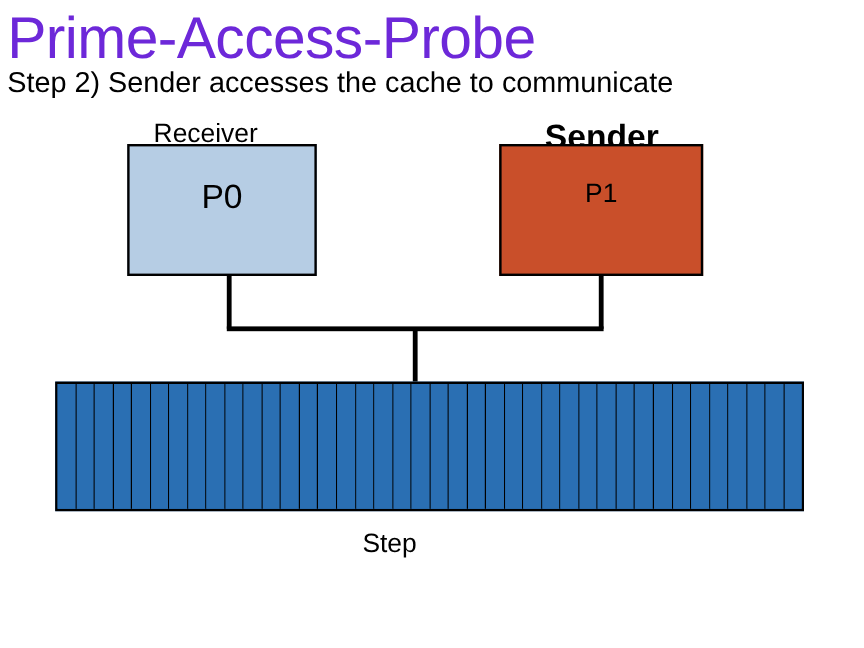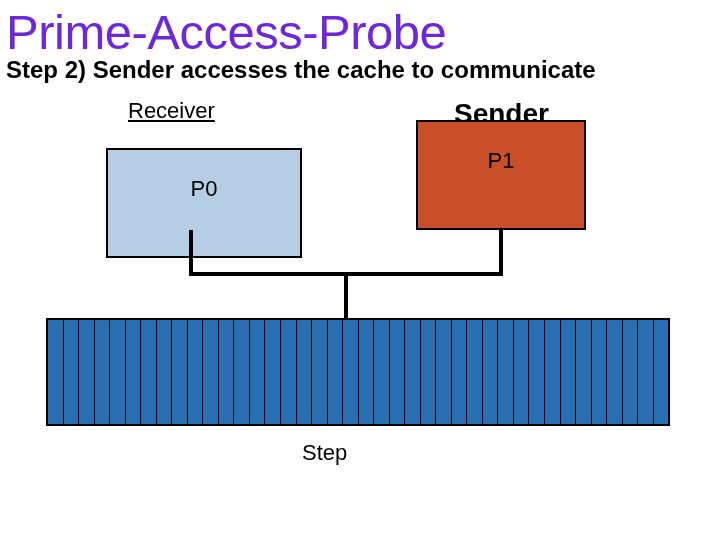"Step 2) Sender accesses the" .subtitle { font-weight: 700 -> 400 }
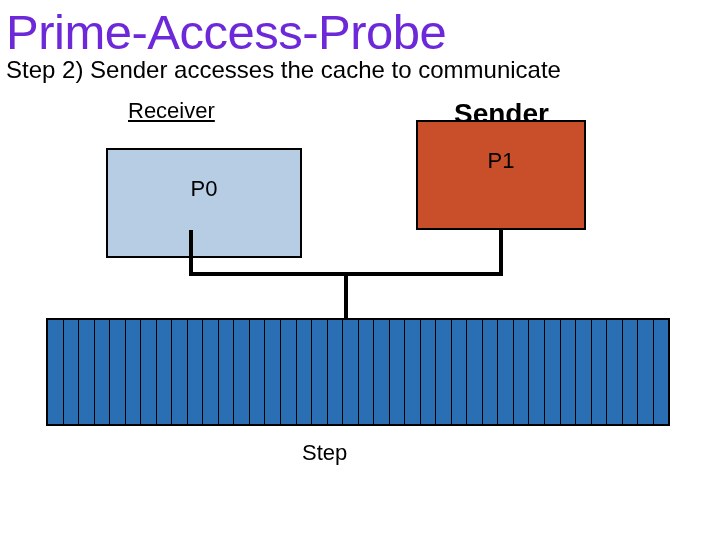"P0" .p0-box { font-size: 22px -> 28px; margin-top: 28px -> none; width: 196px -> 158px }
